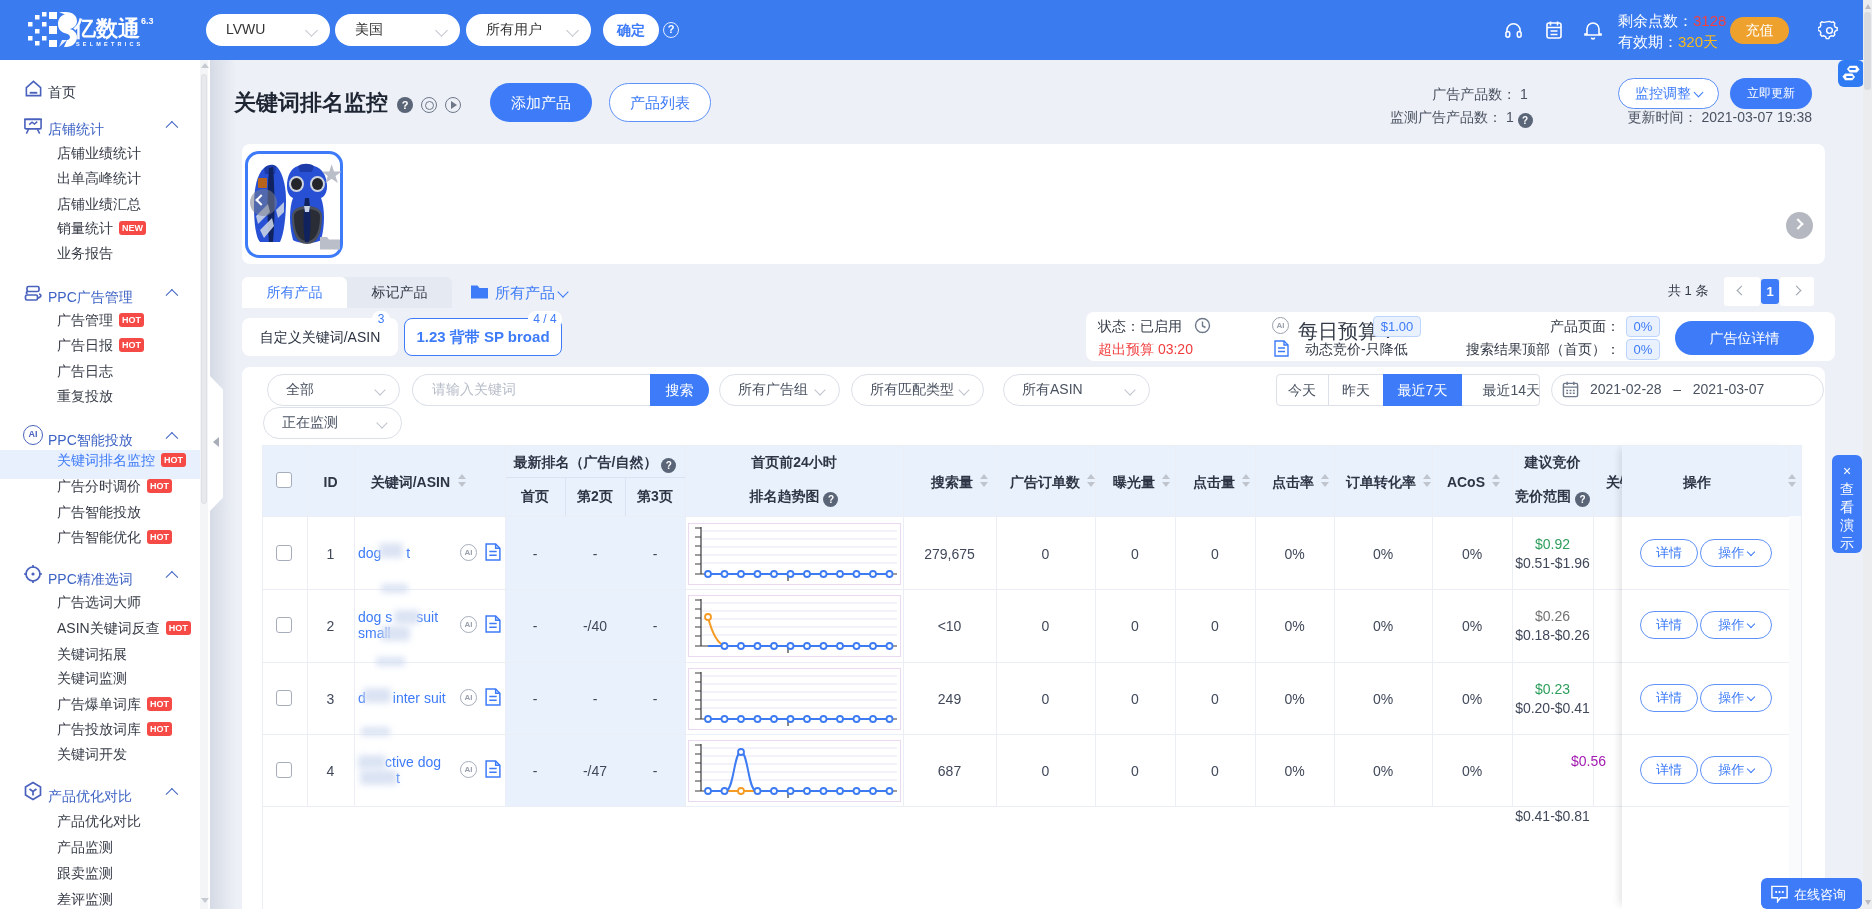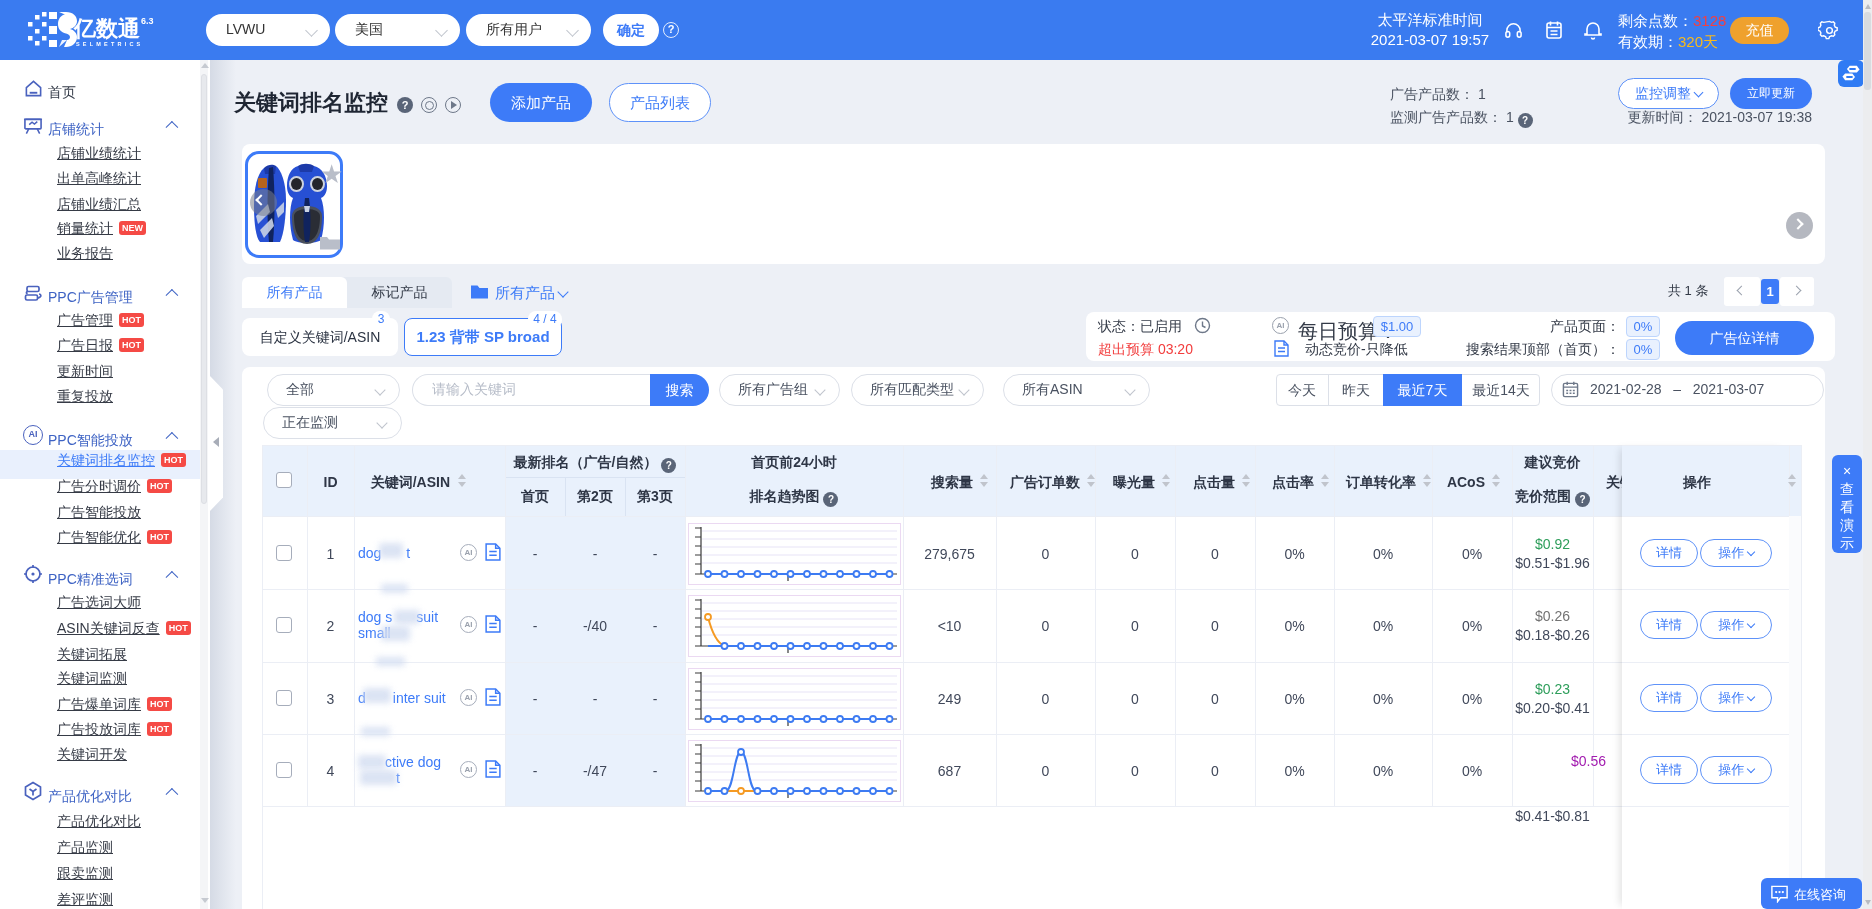"太平洋标准时间" div.abs { html: <div>太平洋标准时间<br>2021-03-07 19:57</div> -> none }
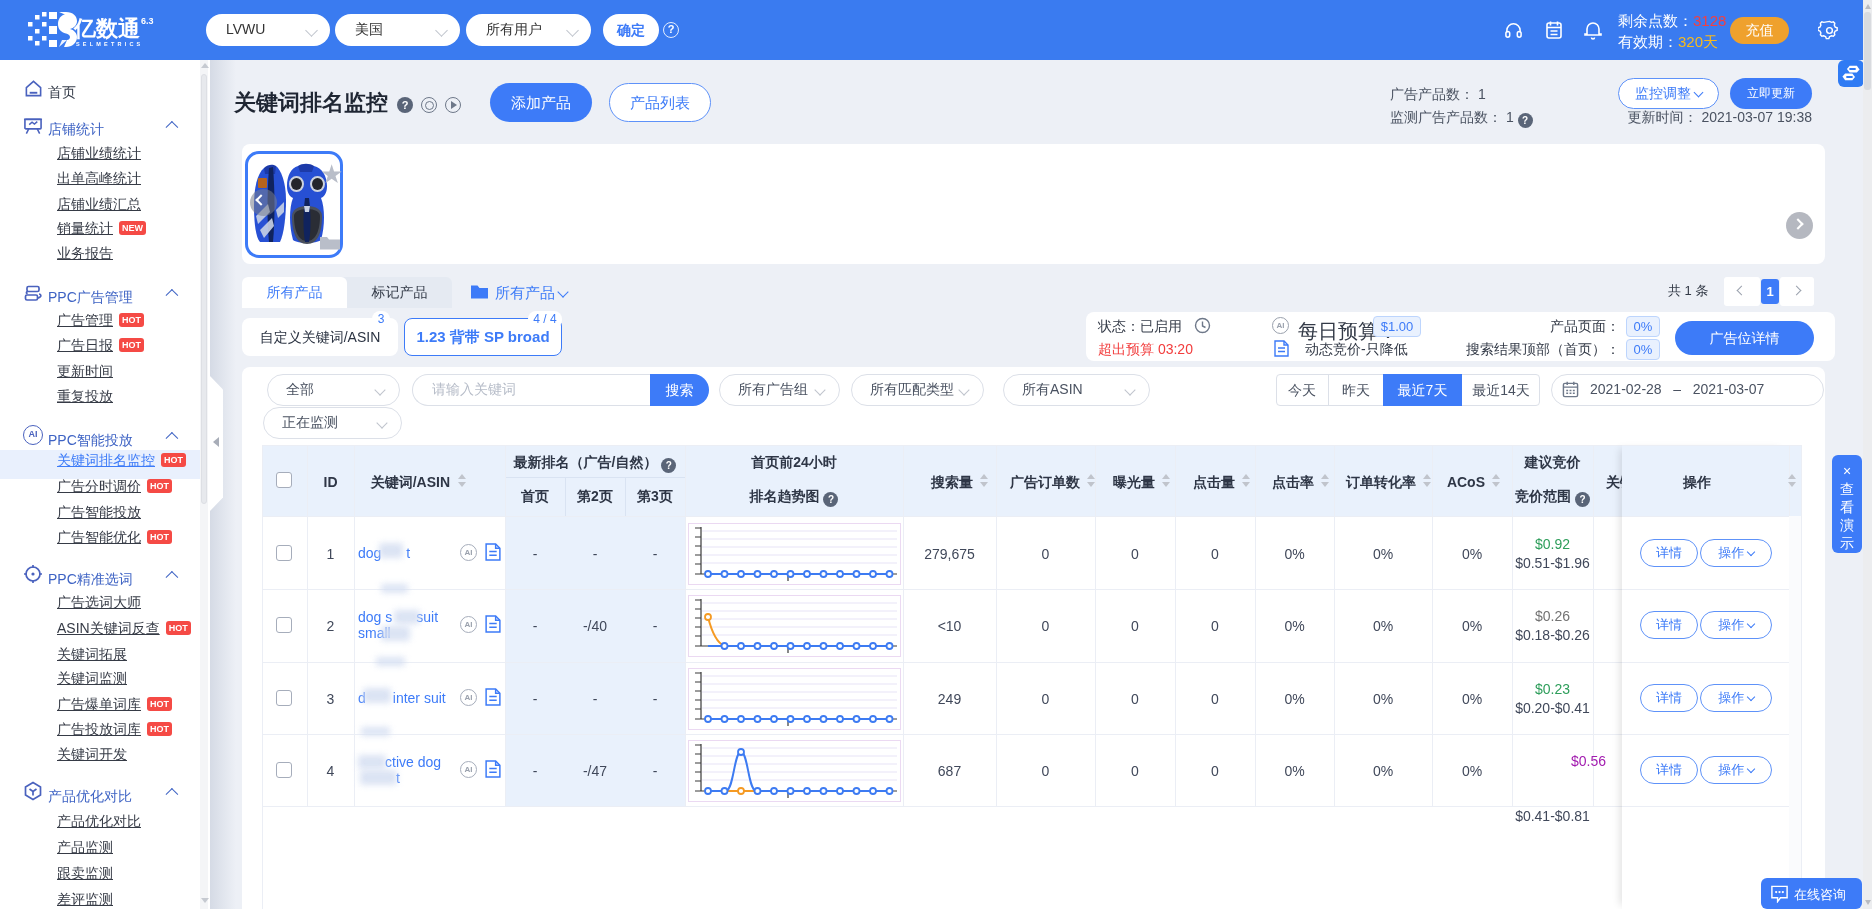"广告产品数： 1" div.abs { text-align: left -> center }
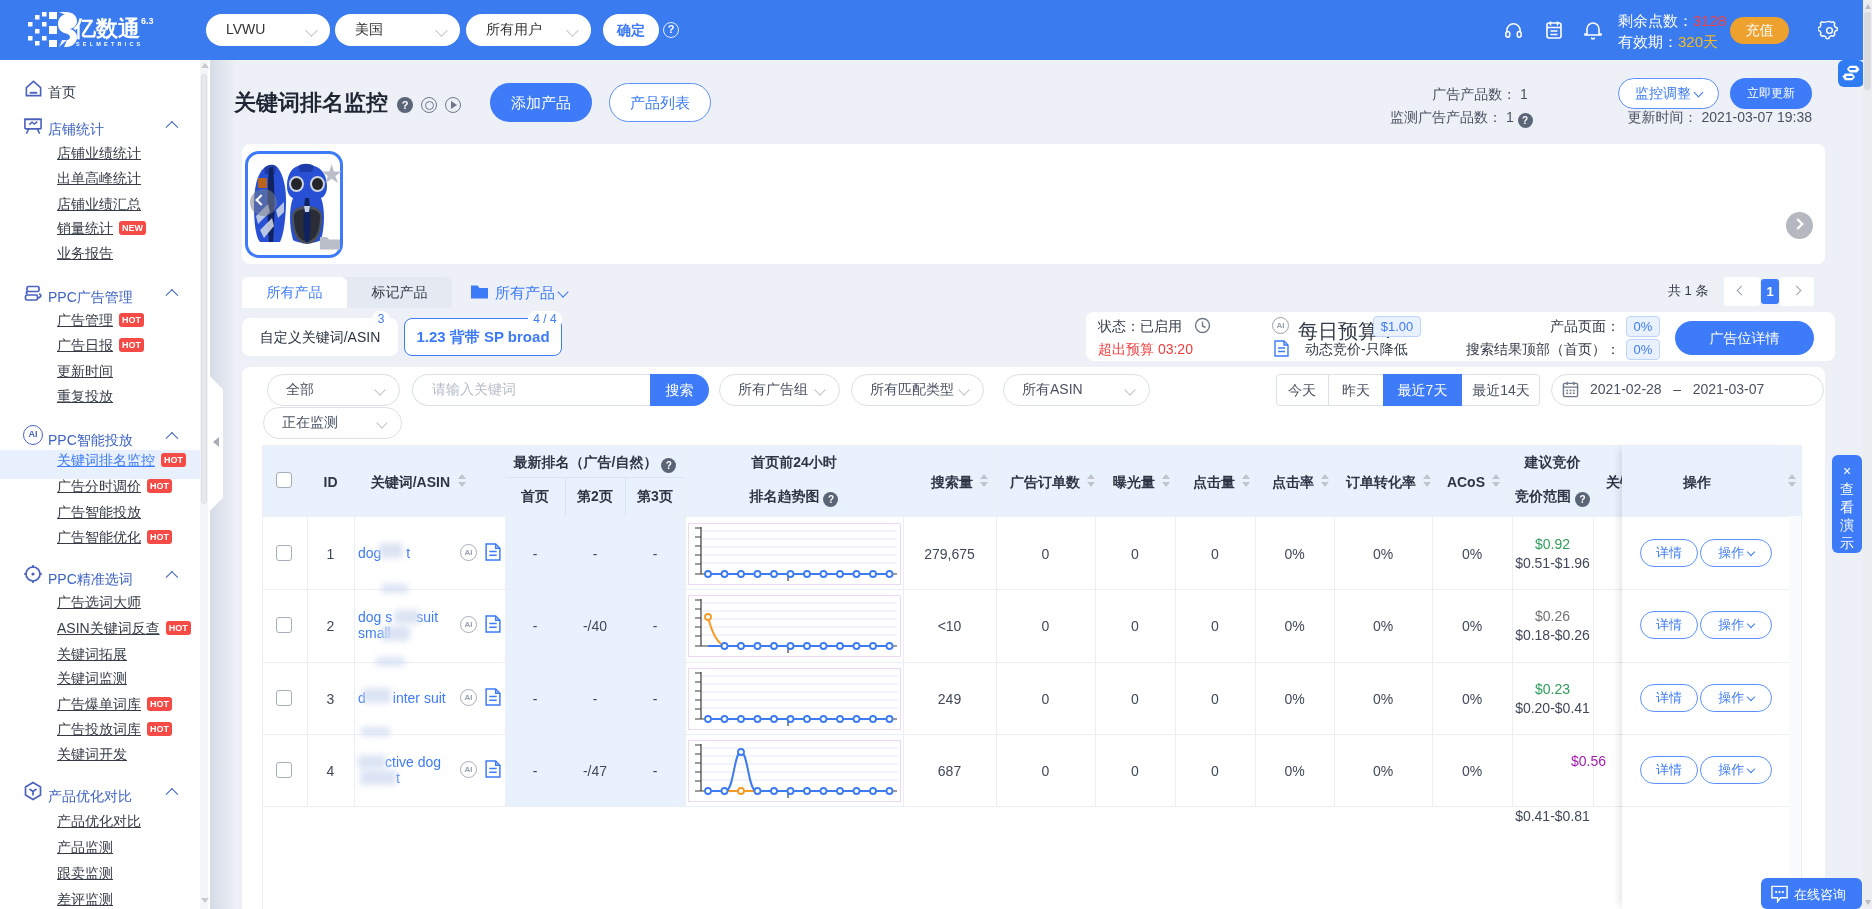"店铺业绩统计" .m-sub { text-decoration: underline -> none }
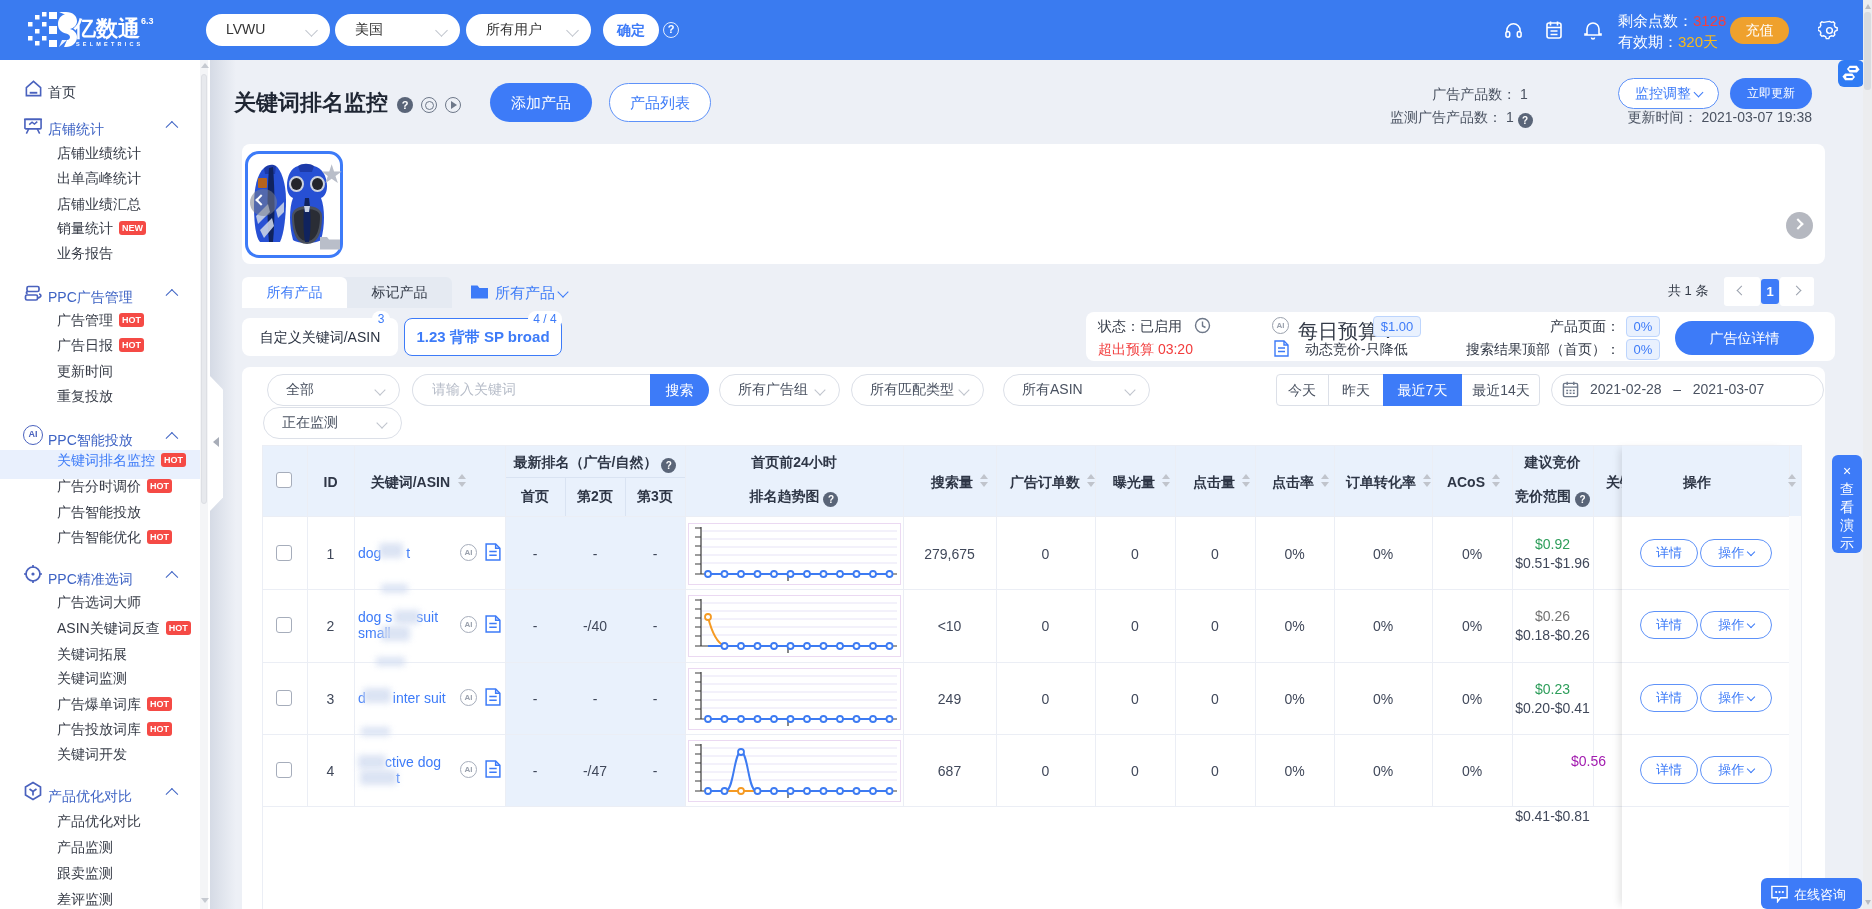"更新时间" div.m-sub { text: 更新时间 -> 广告日志 }
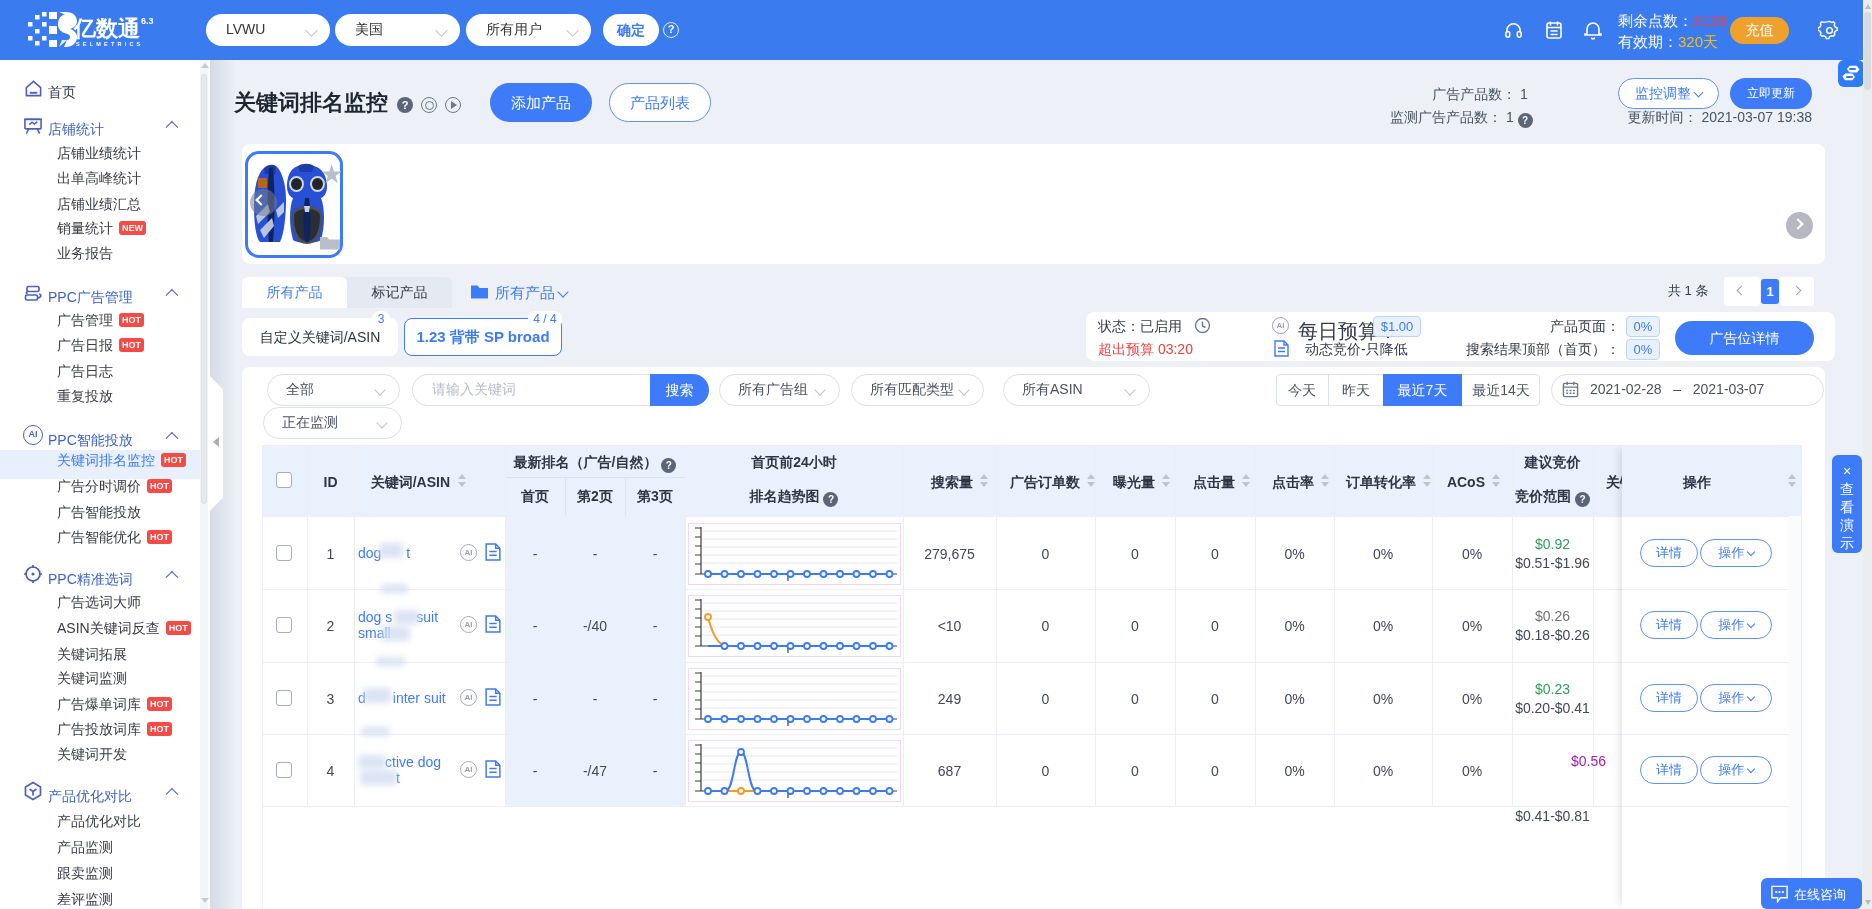"最近14天" div.abs { text-align: center -> right }
